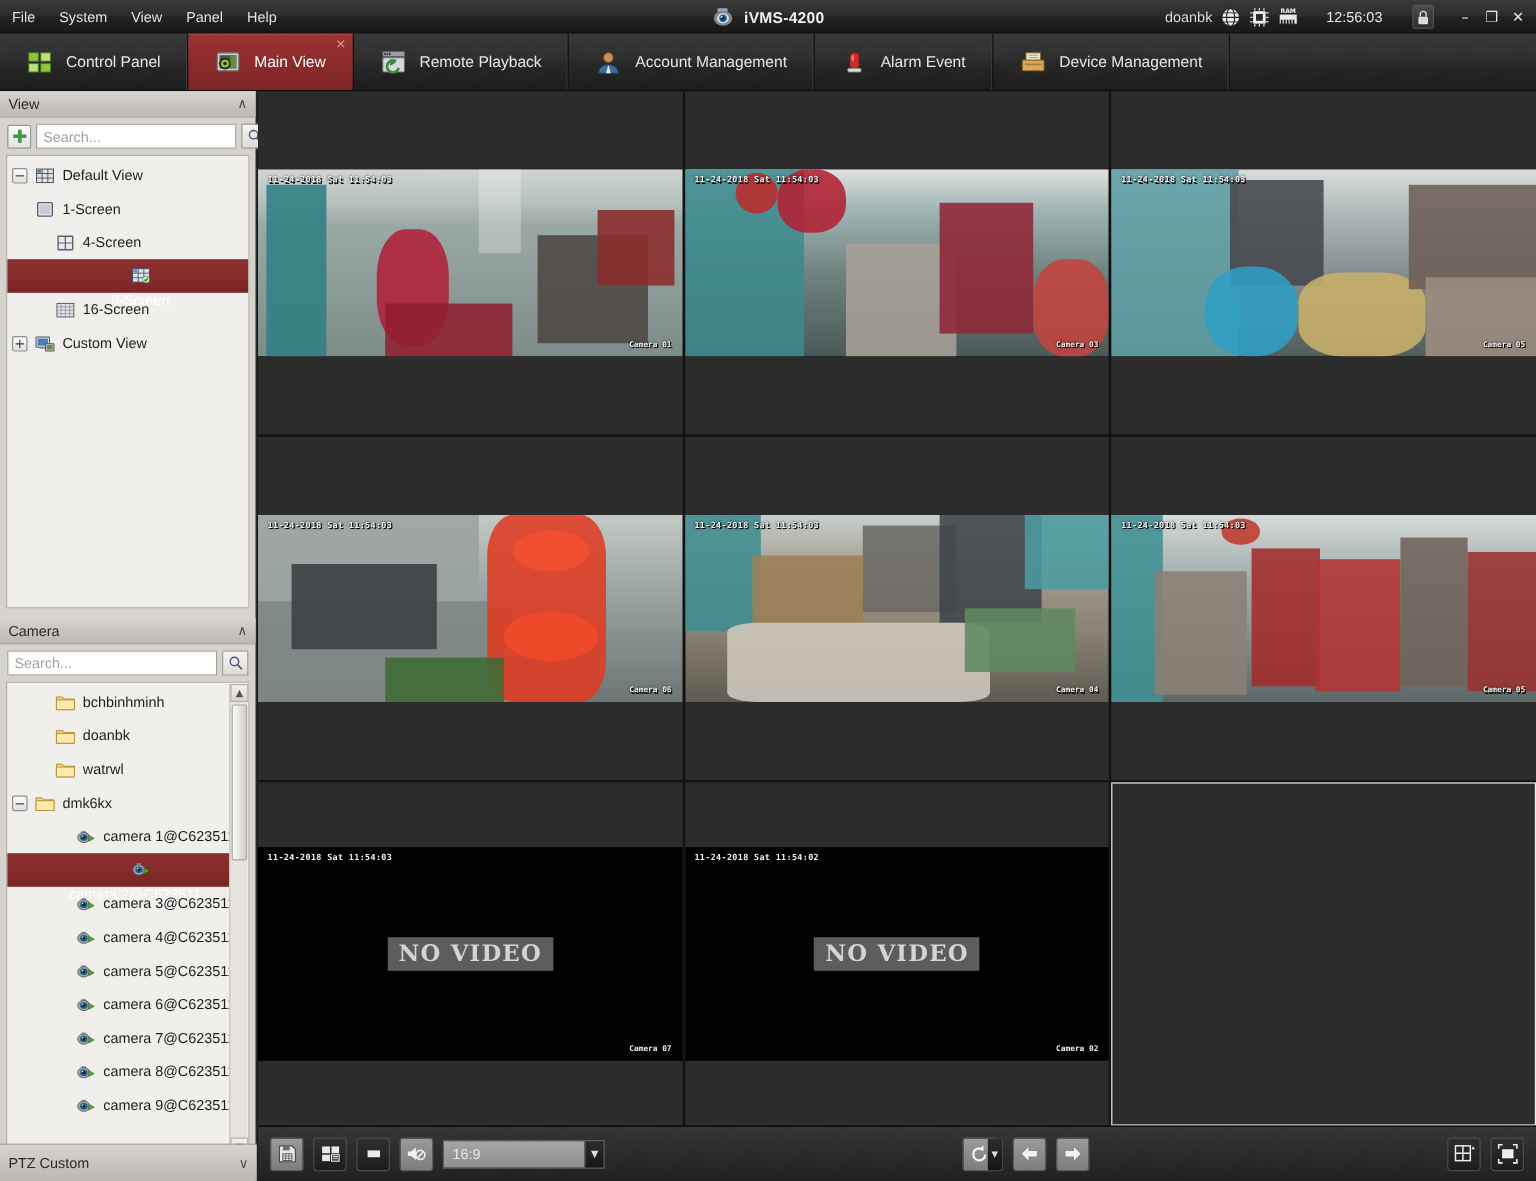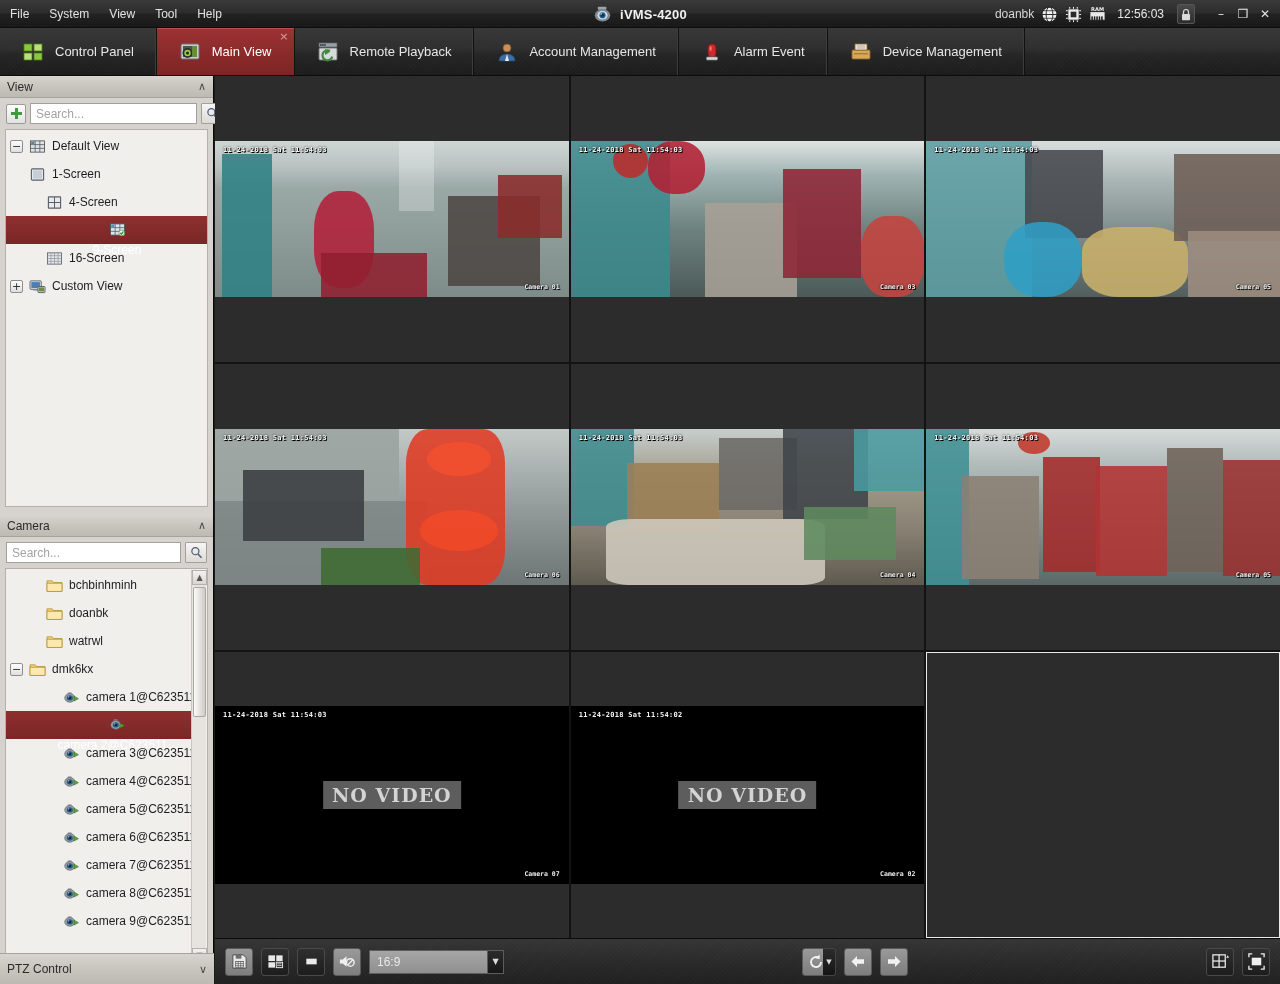"Tool" div.menu-item { text: Tool -> Panel }
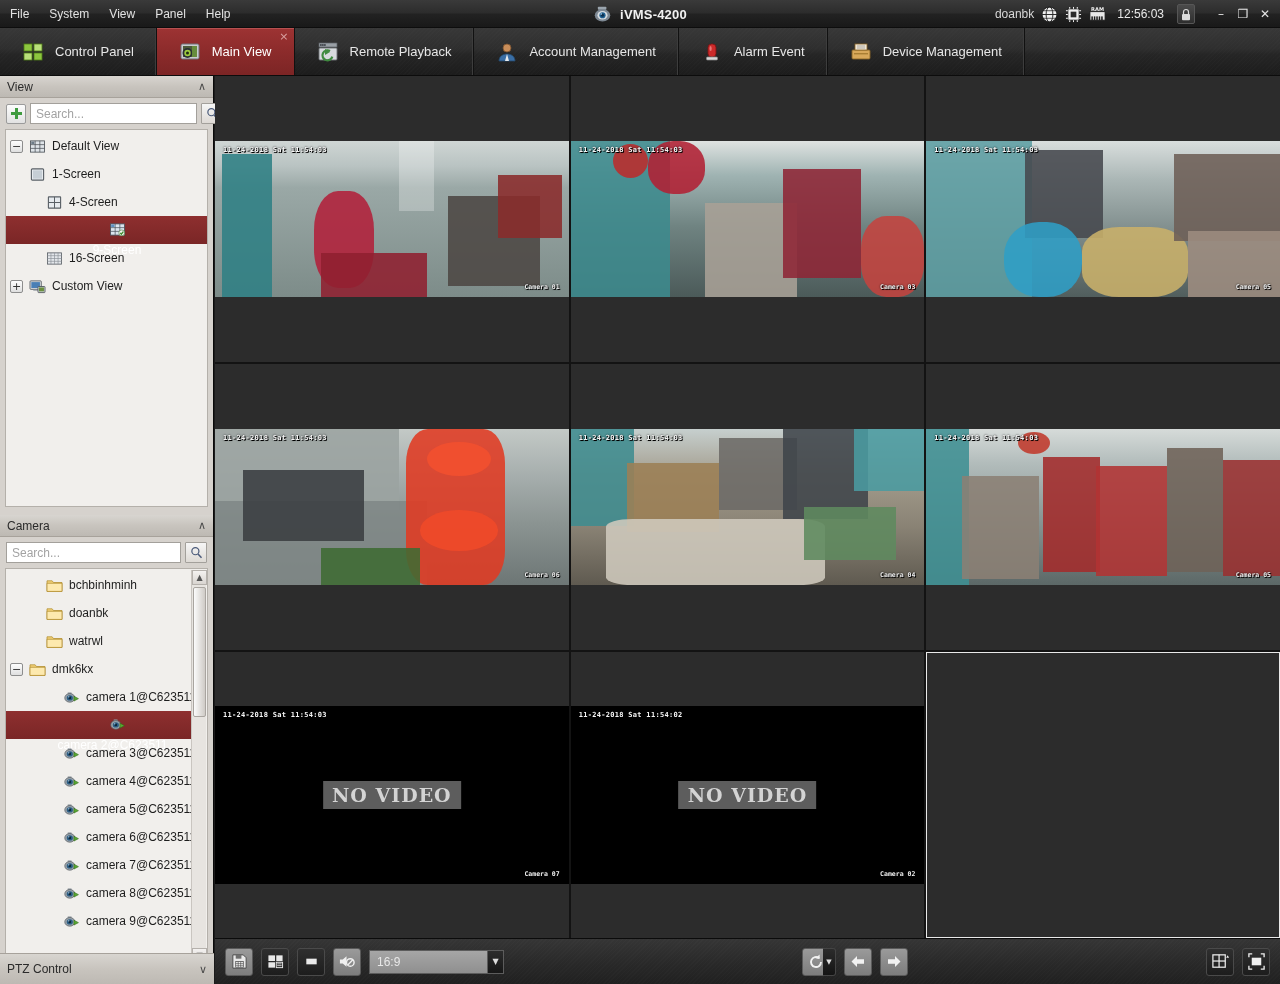"12:56:03" #tb-time { margin: 0 4px -> 0 16px }
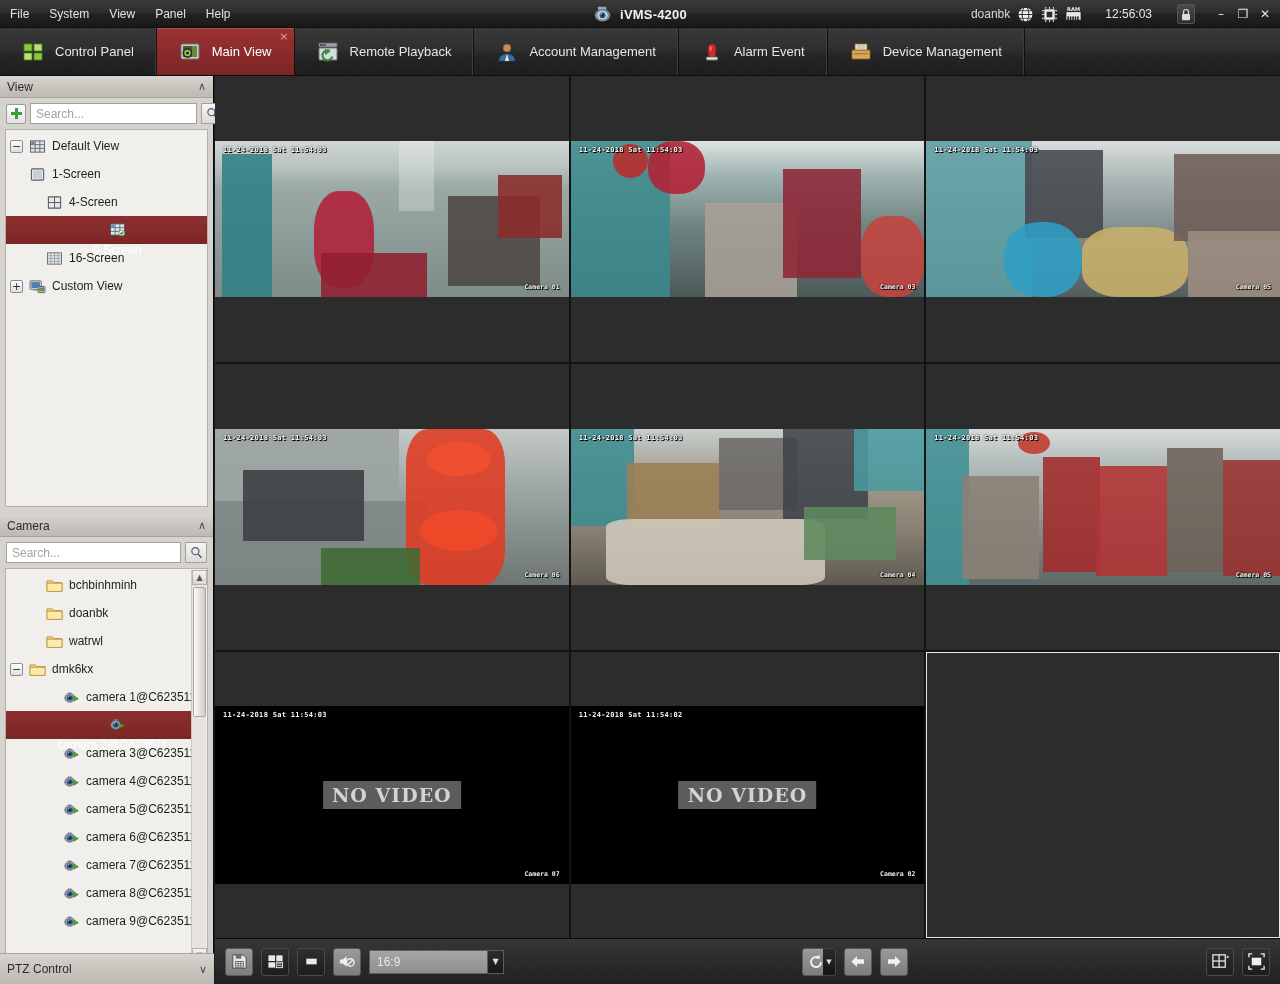"PTZ Control" span { text: Control -> Custom }
